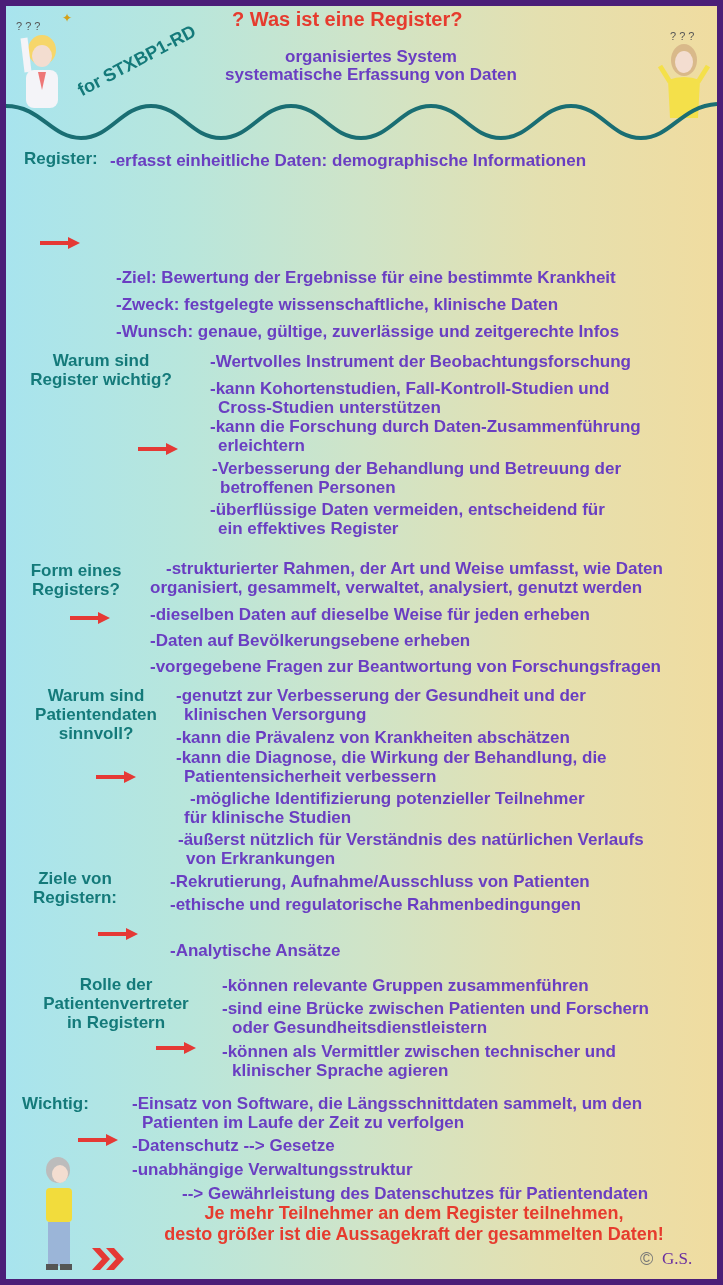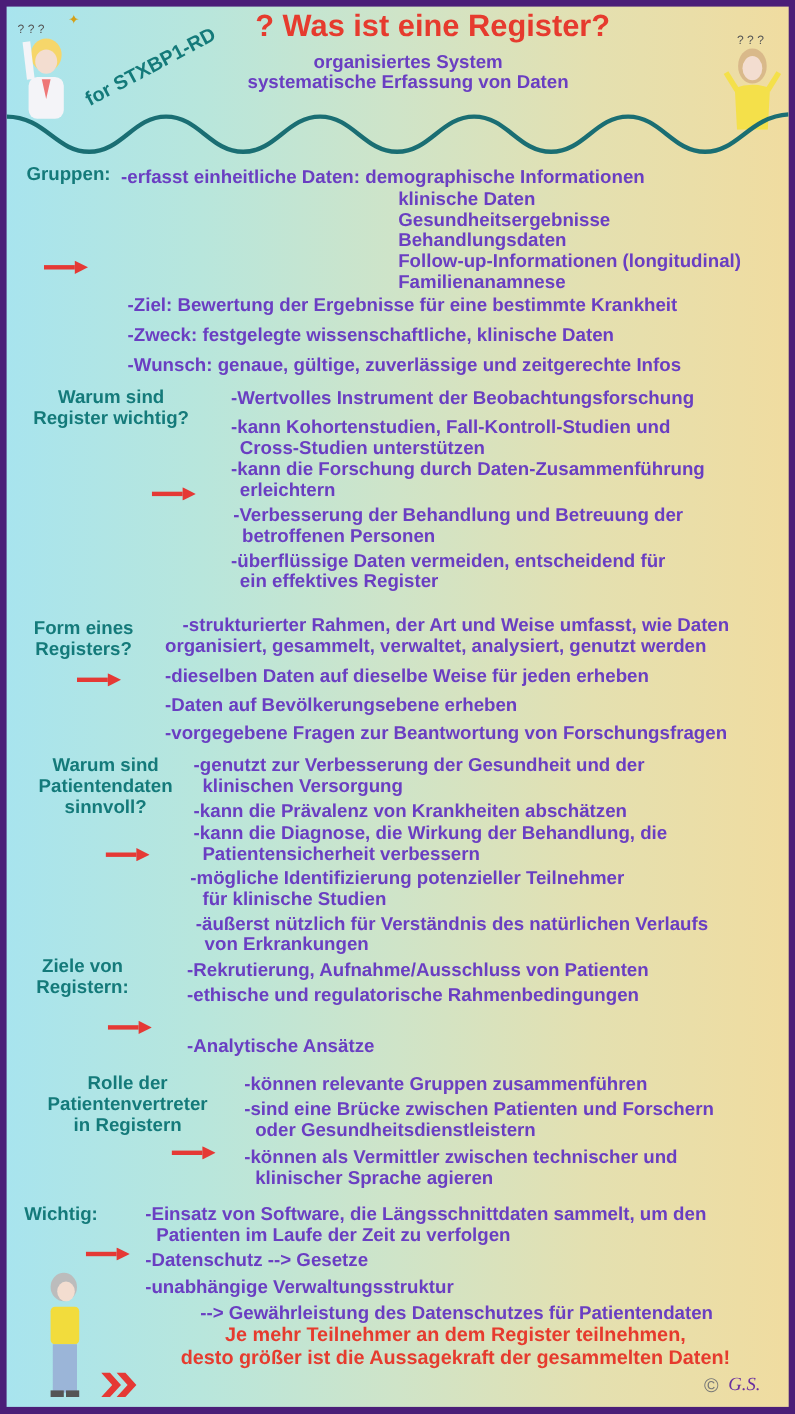"? Was ist eine Register?" .title { font-size: 28px -> 20px }
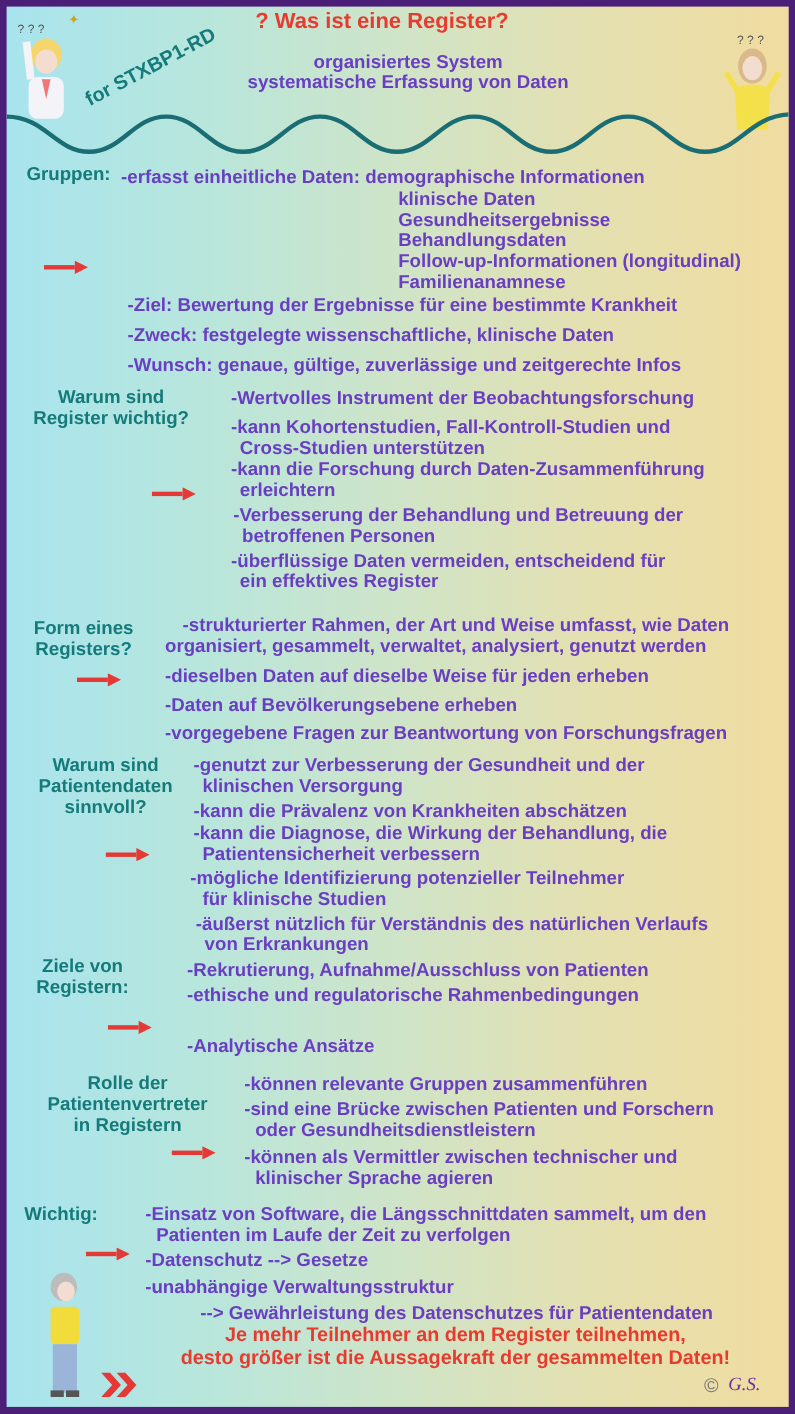"Gruppen:" div.abs { text: Gruppen -> Register }
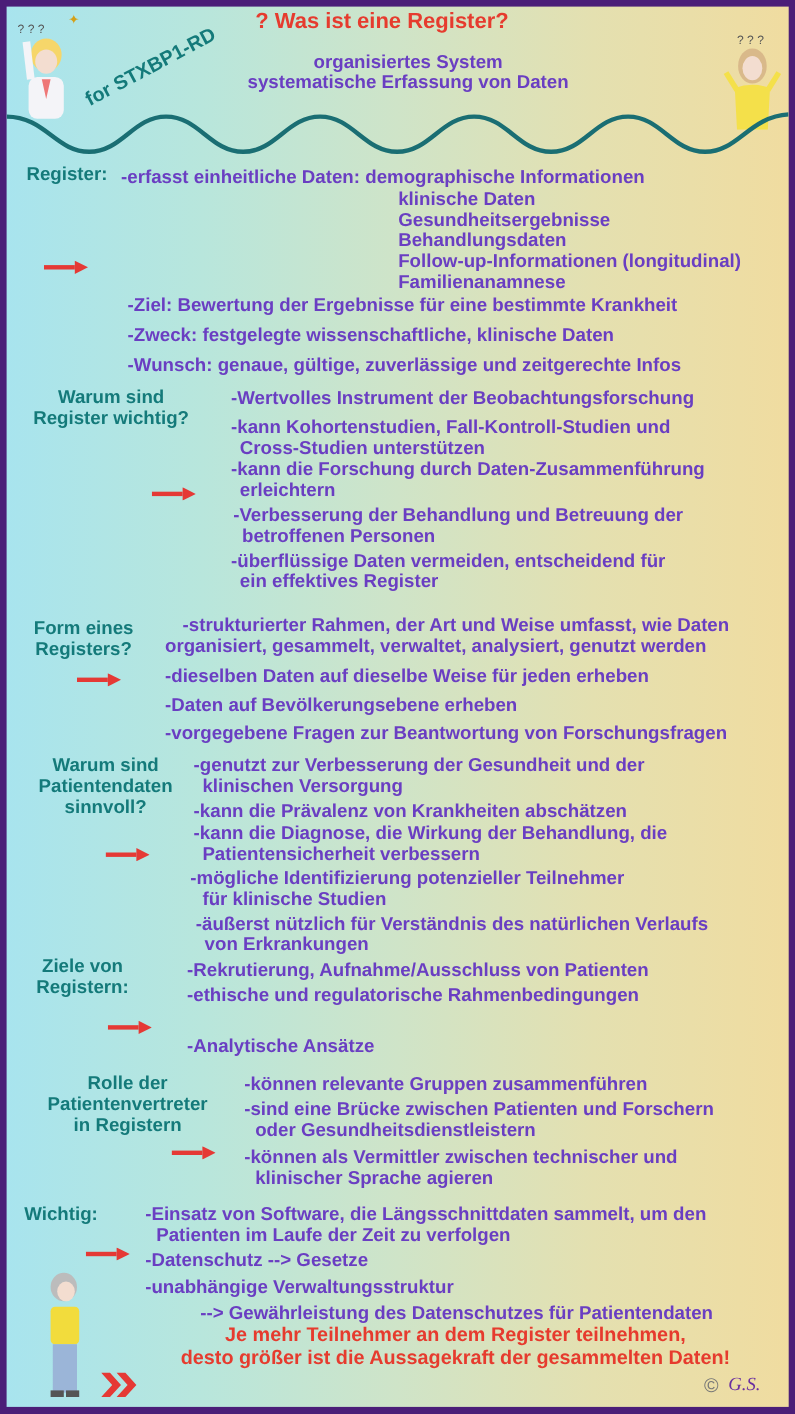"klinische Daten" div.abs { html: <div> <div>klinische Daten</div> <div>Gesundheitsergebnisse</div> <div>Behandlungsdaten</div> <div>Follow-up-Informationen (longitudinal)</div> <div>Familienanamnese</div> </div> -> none }
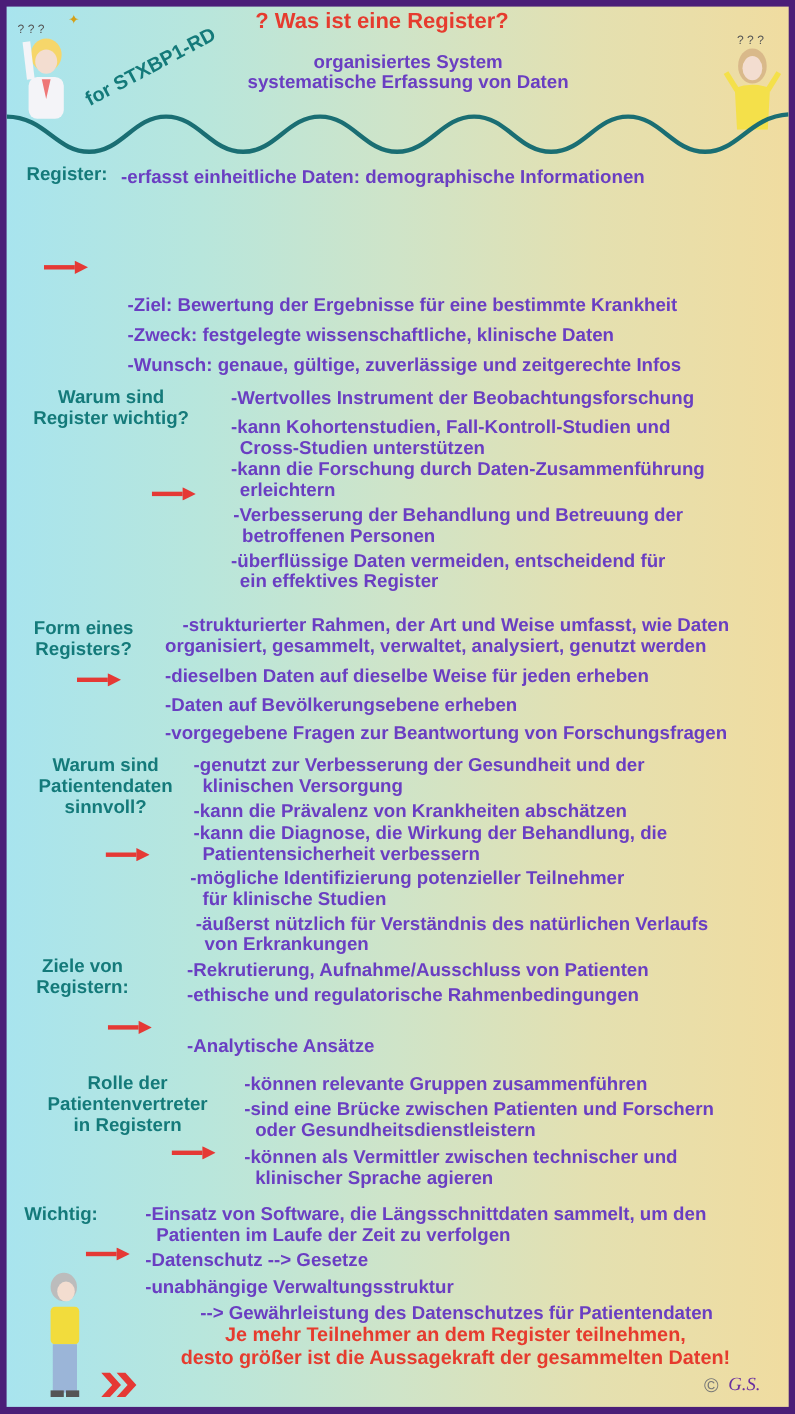"-mögliche Identifizierung potenzieller" div.abs { left: 167px -> 184px }
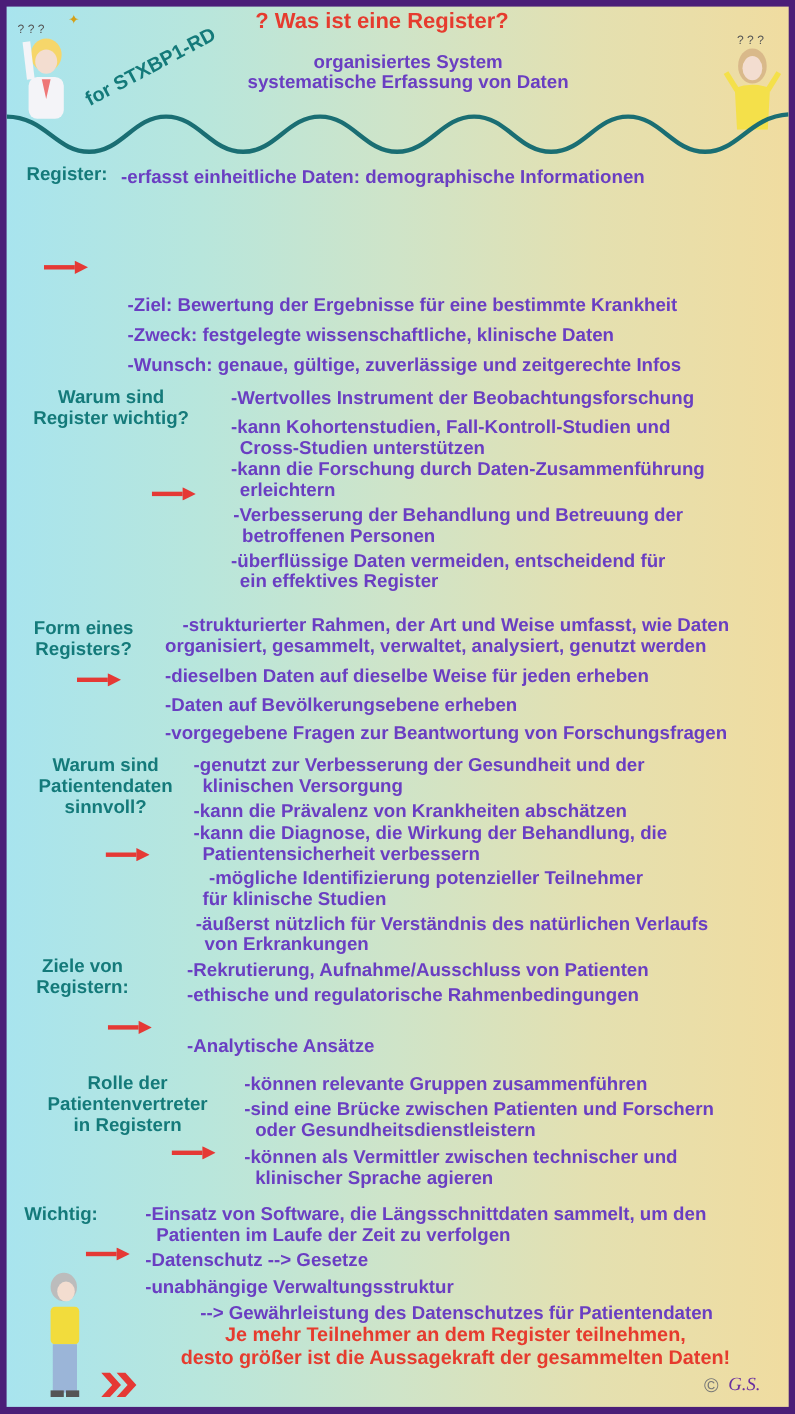"G.S." div.abs { font-style: italic -> none }
